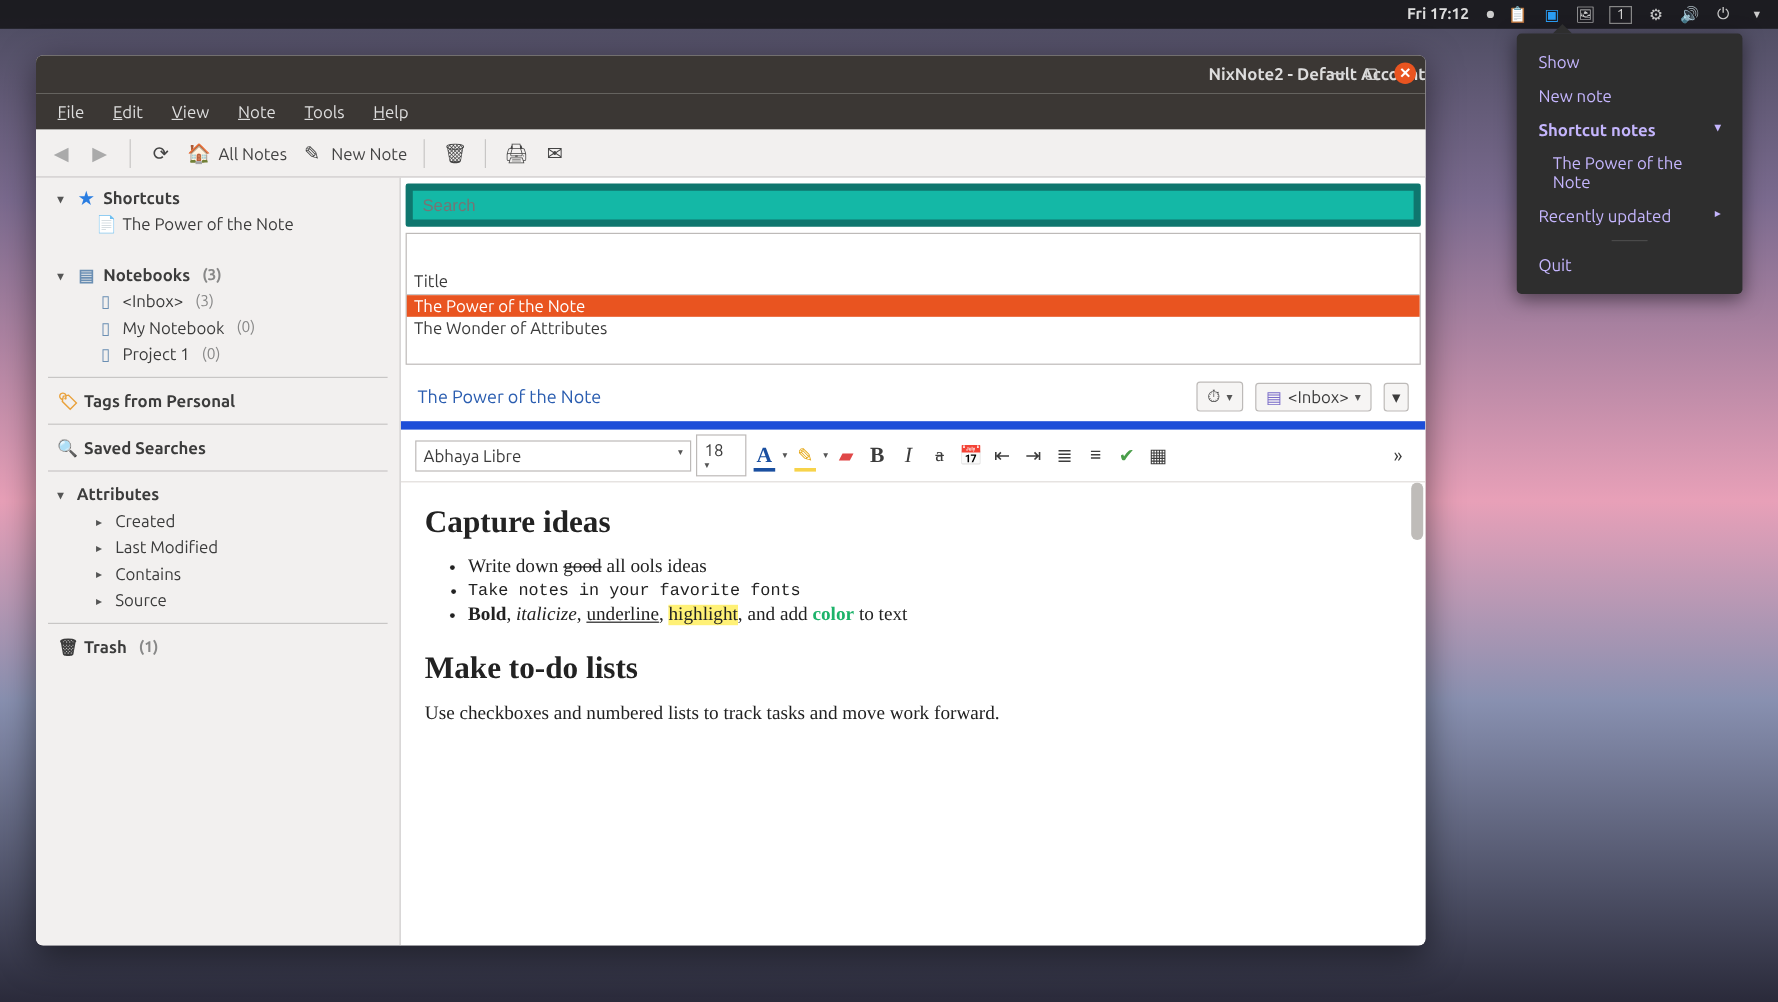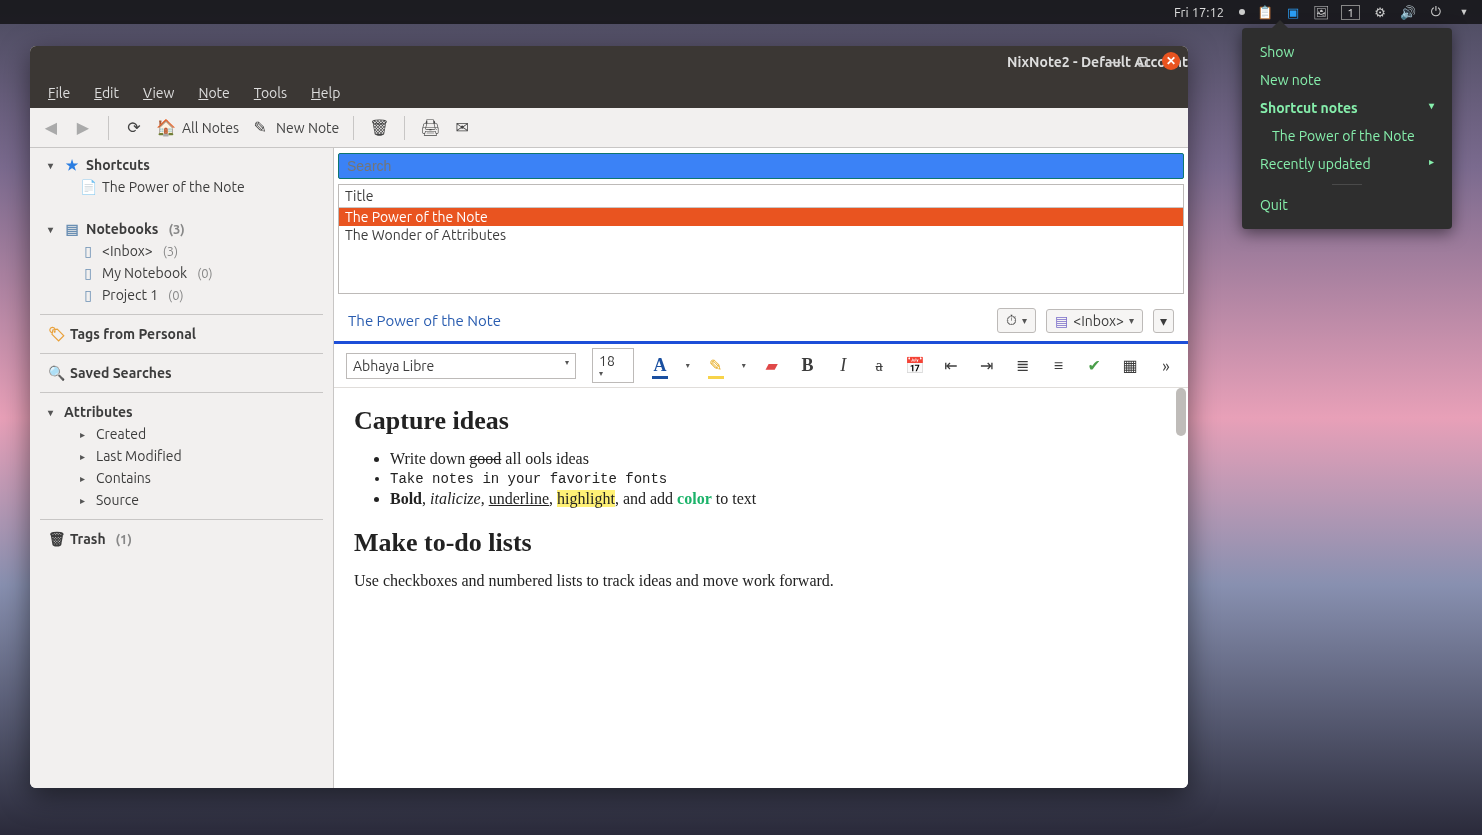"Fri 17:12" .topbar .clock { font-weight: normal -> bold }
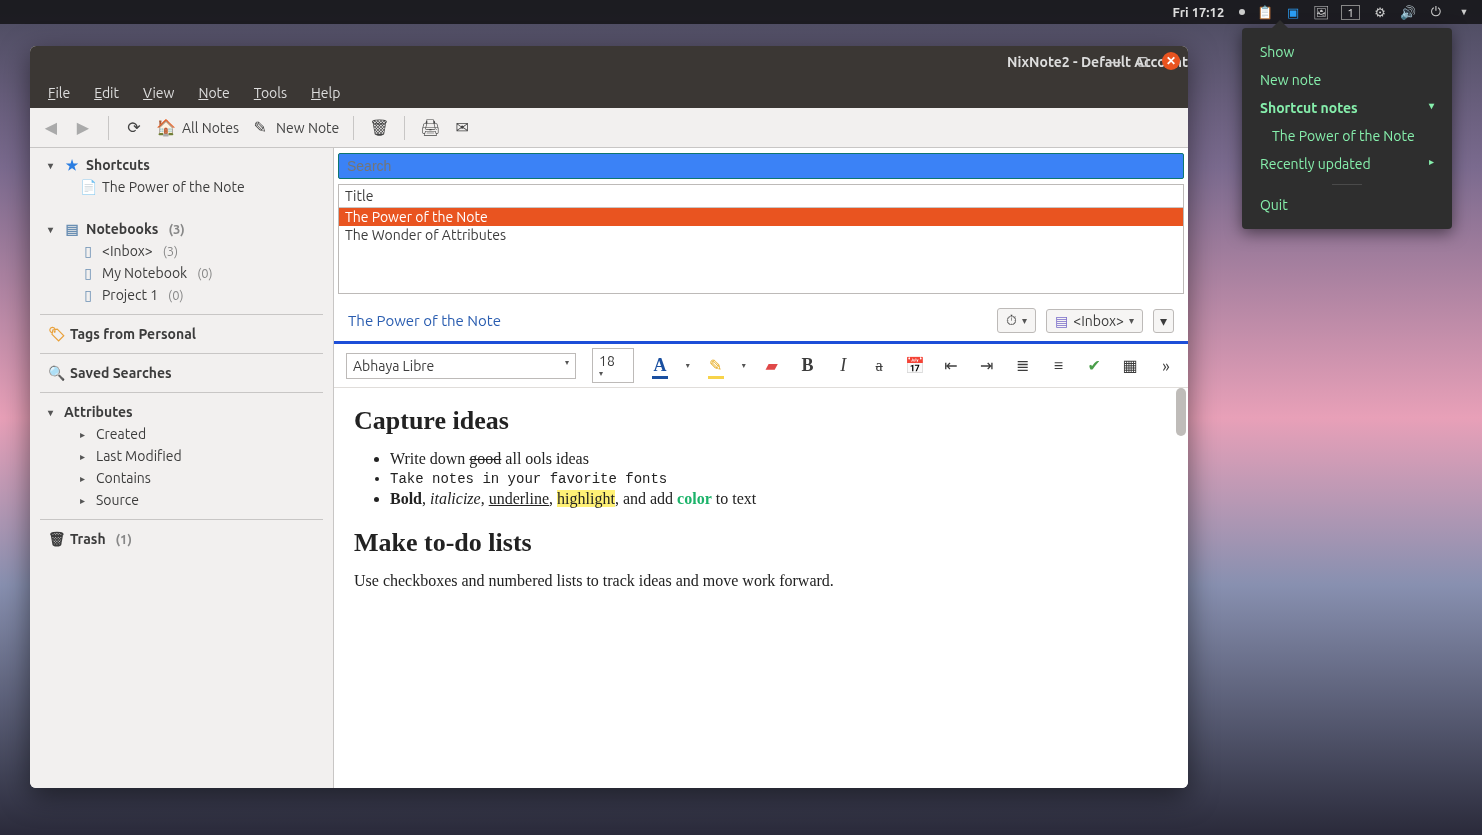"Show" .tray-menu { color: #86efac -> #c4b5fd; width: 210px -> 188px }
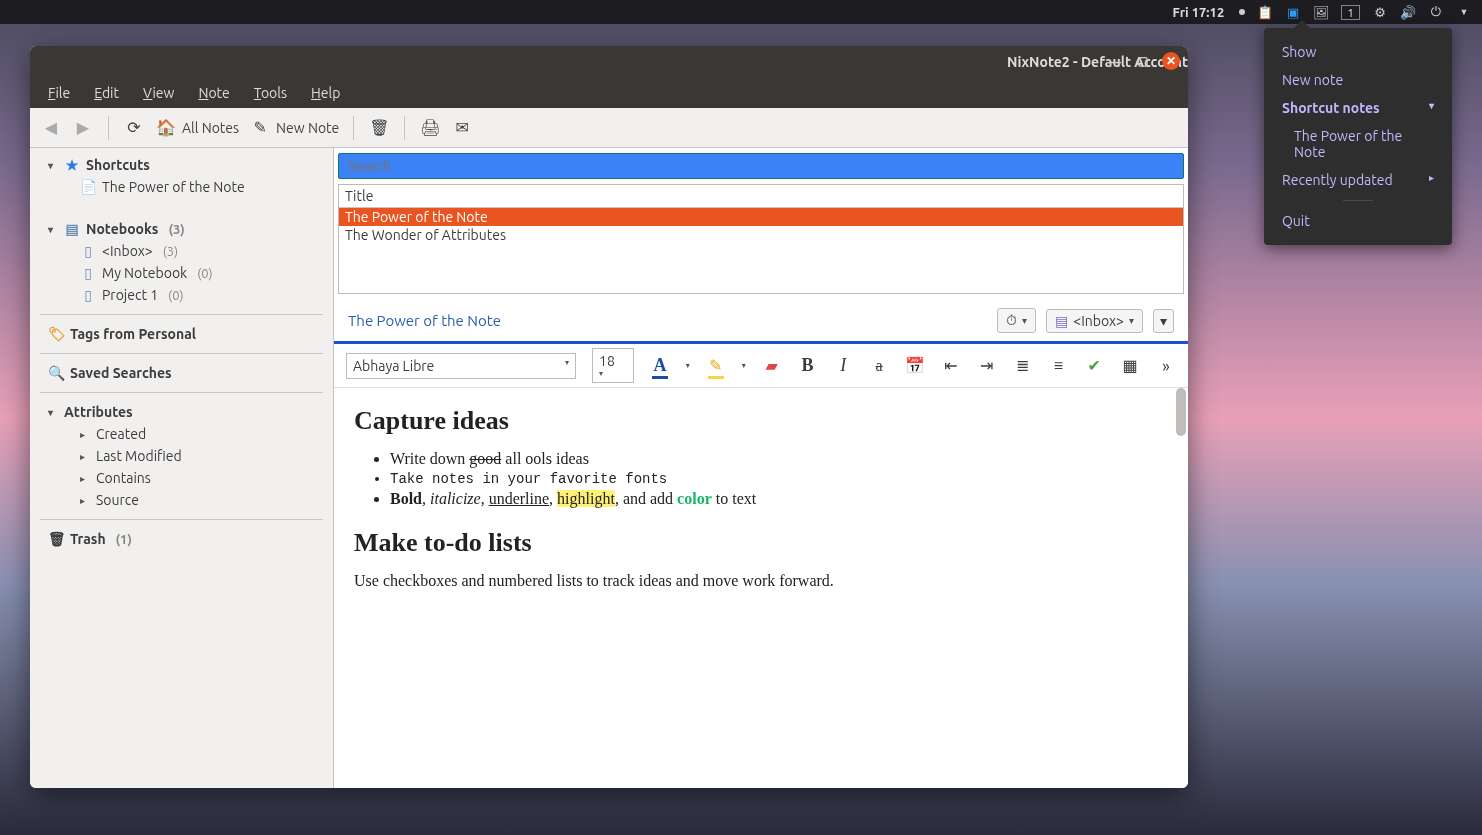"Search" .search-row input { background: #3b82f6 -> #14b8a6; border: 1px solid #0f766e -> 6px solid #0f766e }
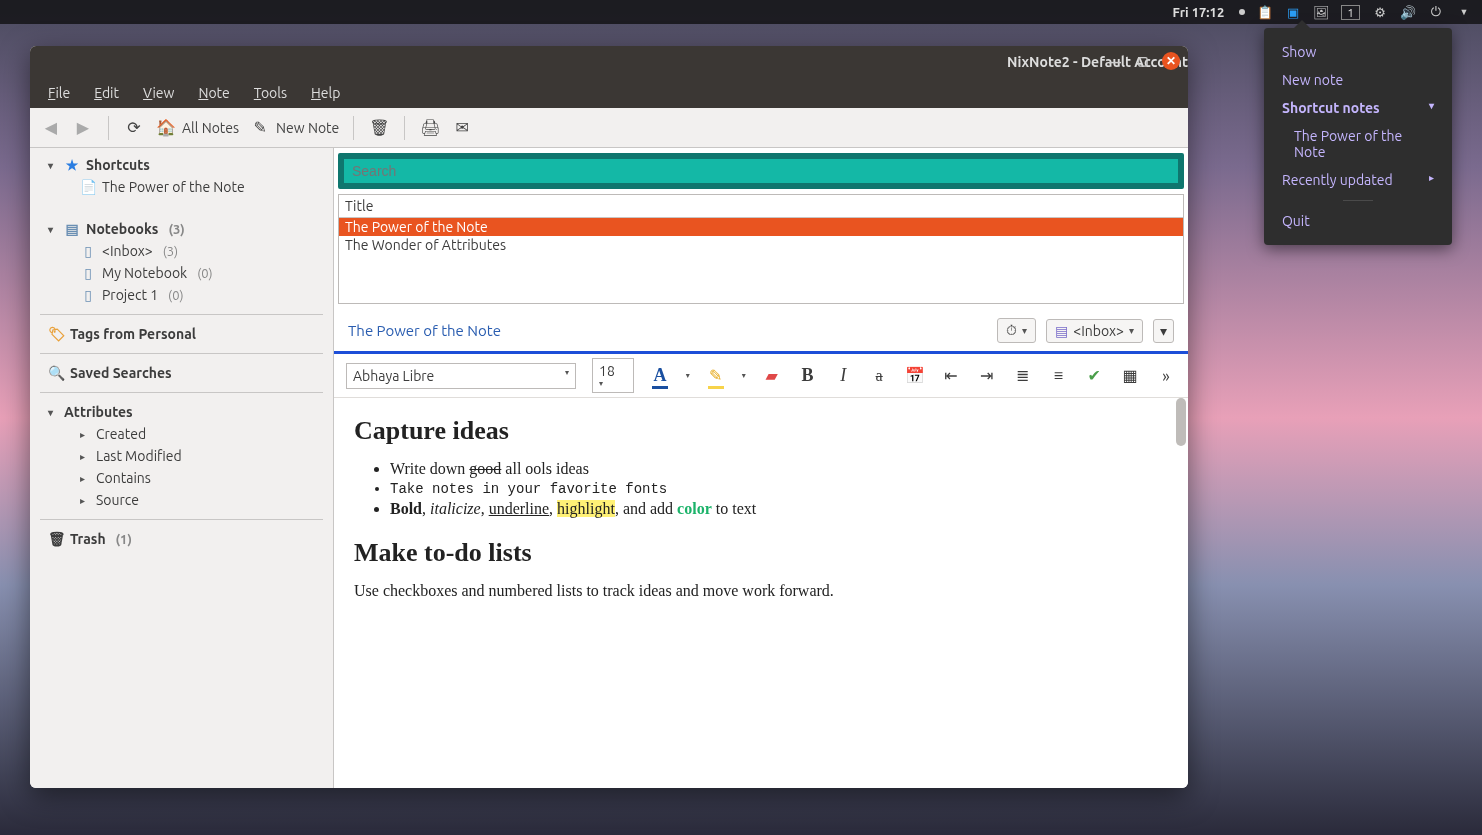"Title" .notelist .colhead { margin-top: none -> 28px }
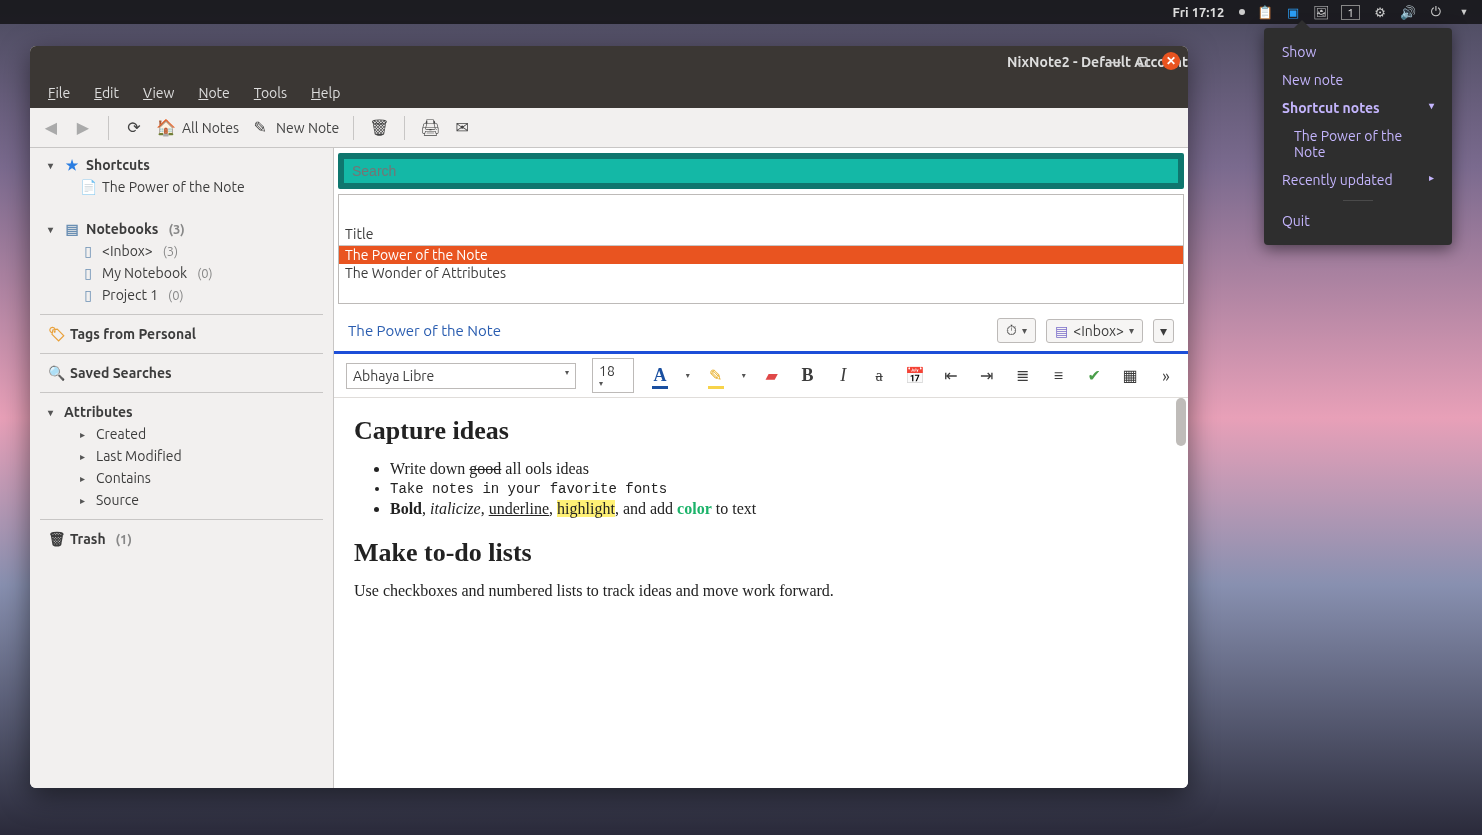"Abhaya Libre" .fmt-toolbar { border-top: 3px solid #1d4ed8 -> 7px solid #1d4ed8; gap: 16px -> 4px }
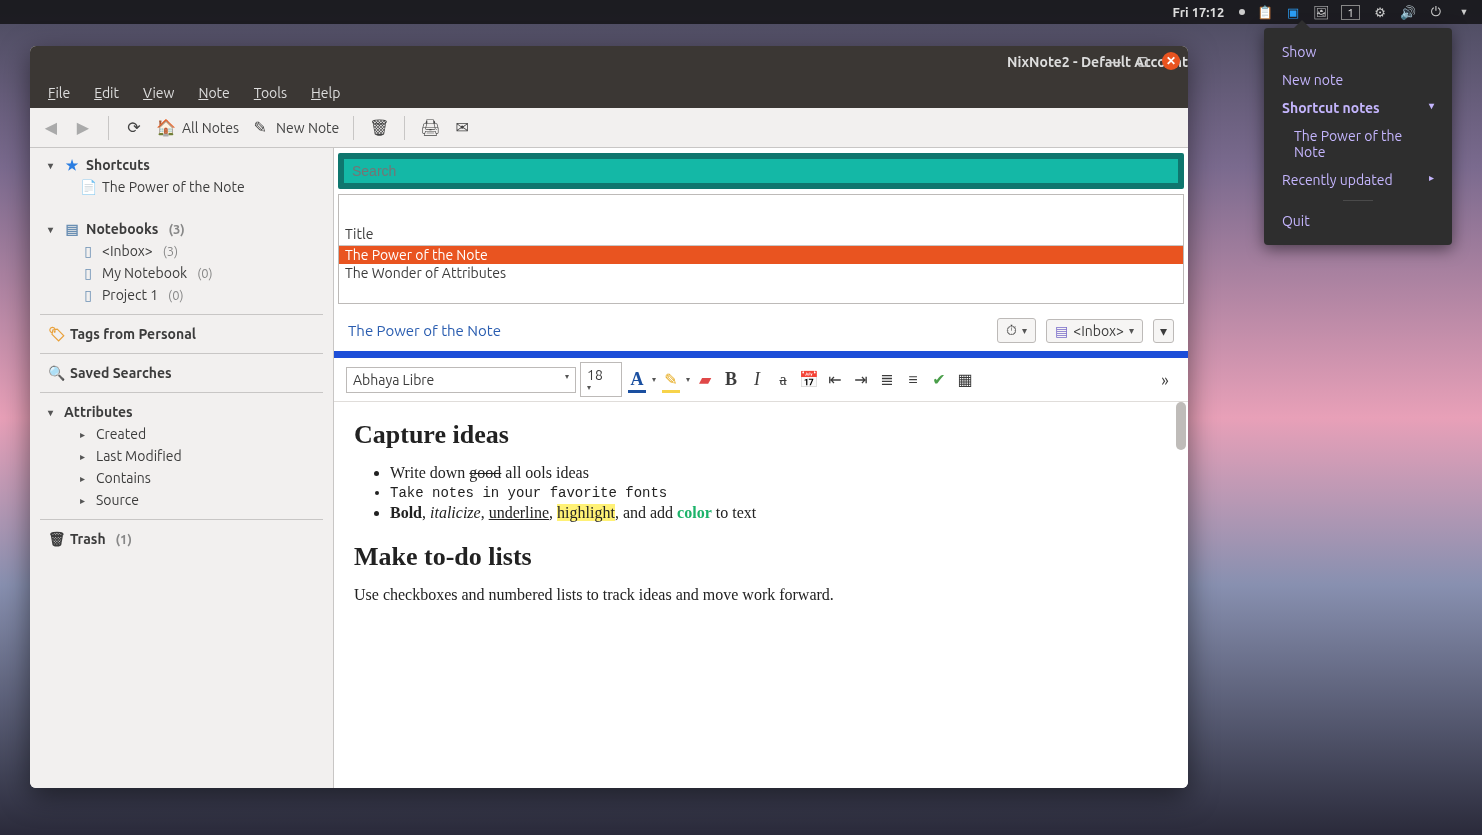"Use checkboxes and numbered lists" p { text: ideas -> tasks }
